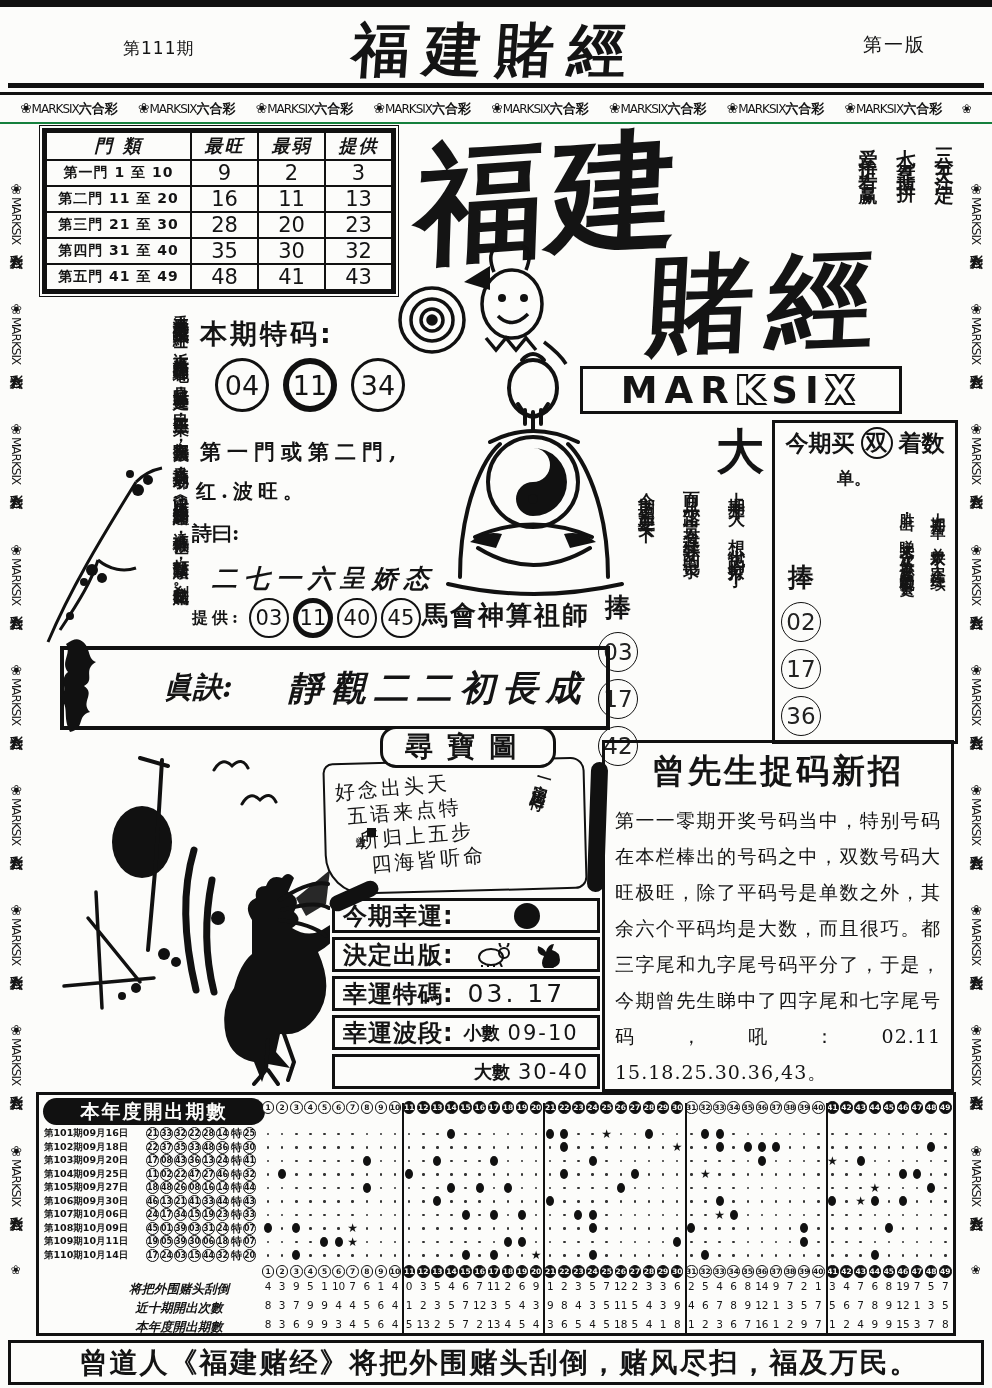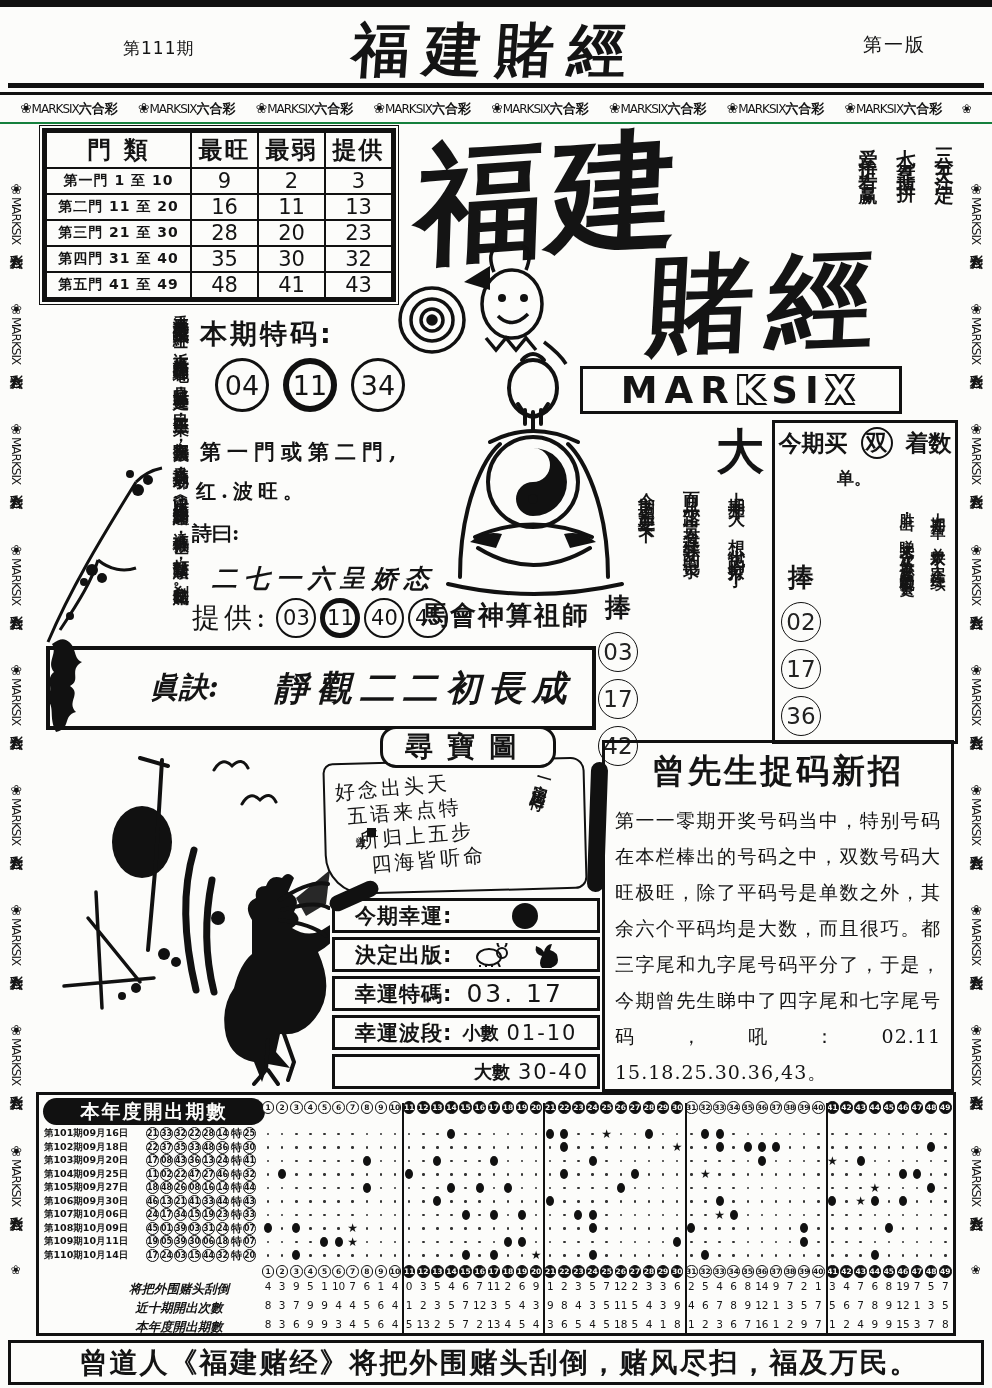"門 類" table.hot th { font-size: 24px -> 18px; font-style: none -> italic }
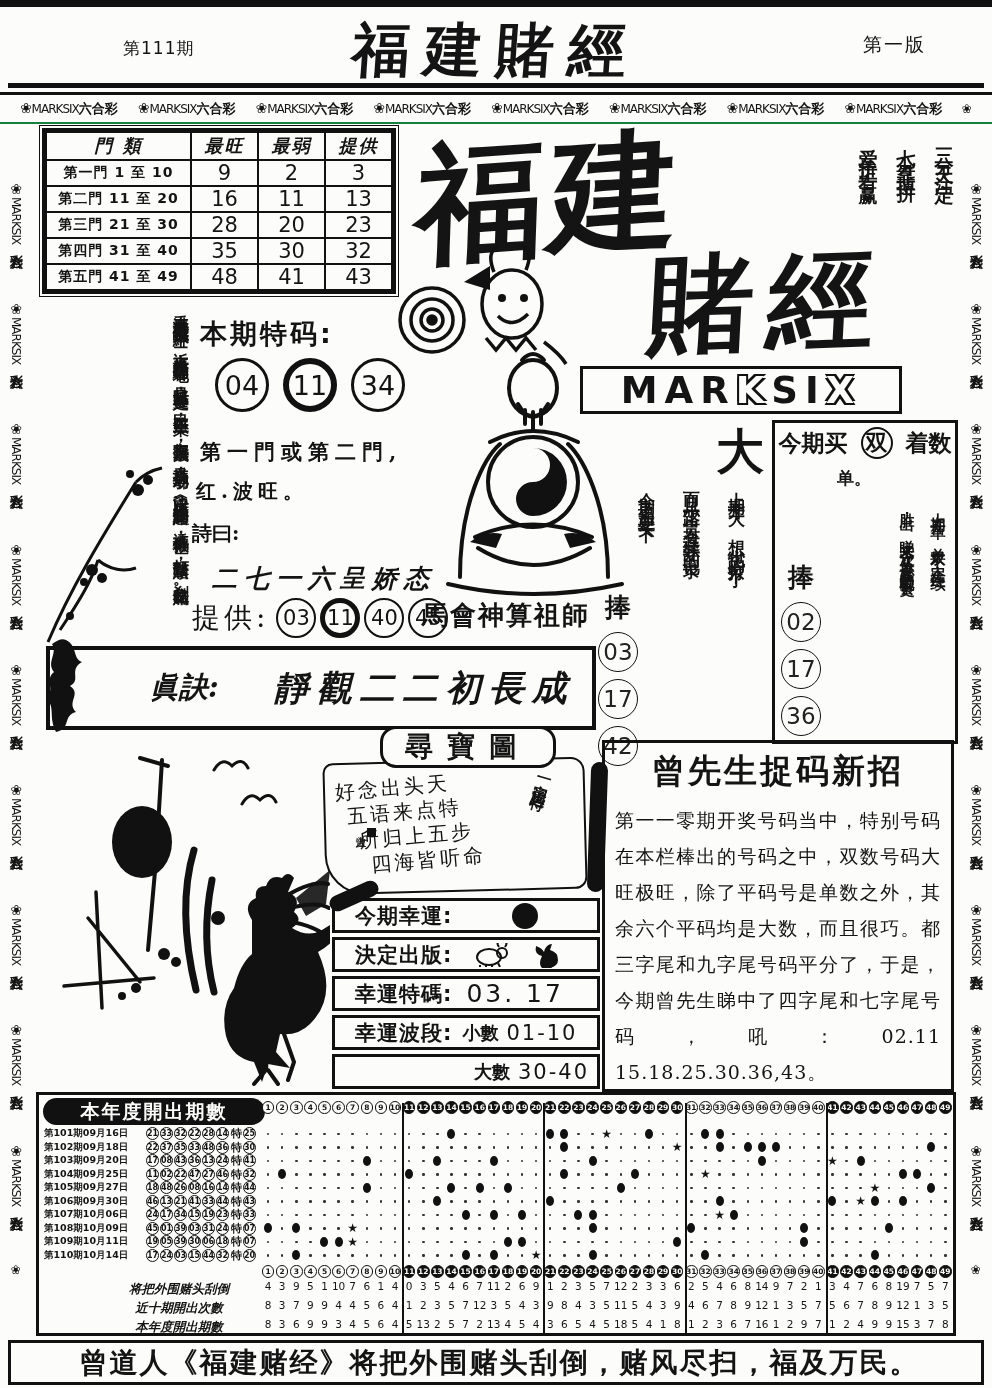"今期买" .tb-title { gap: 13px -> 6px }
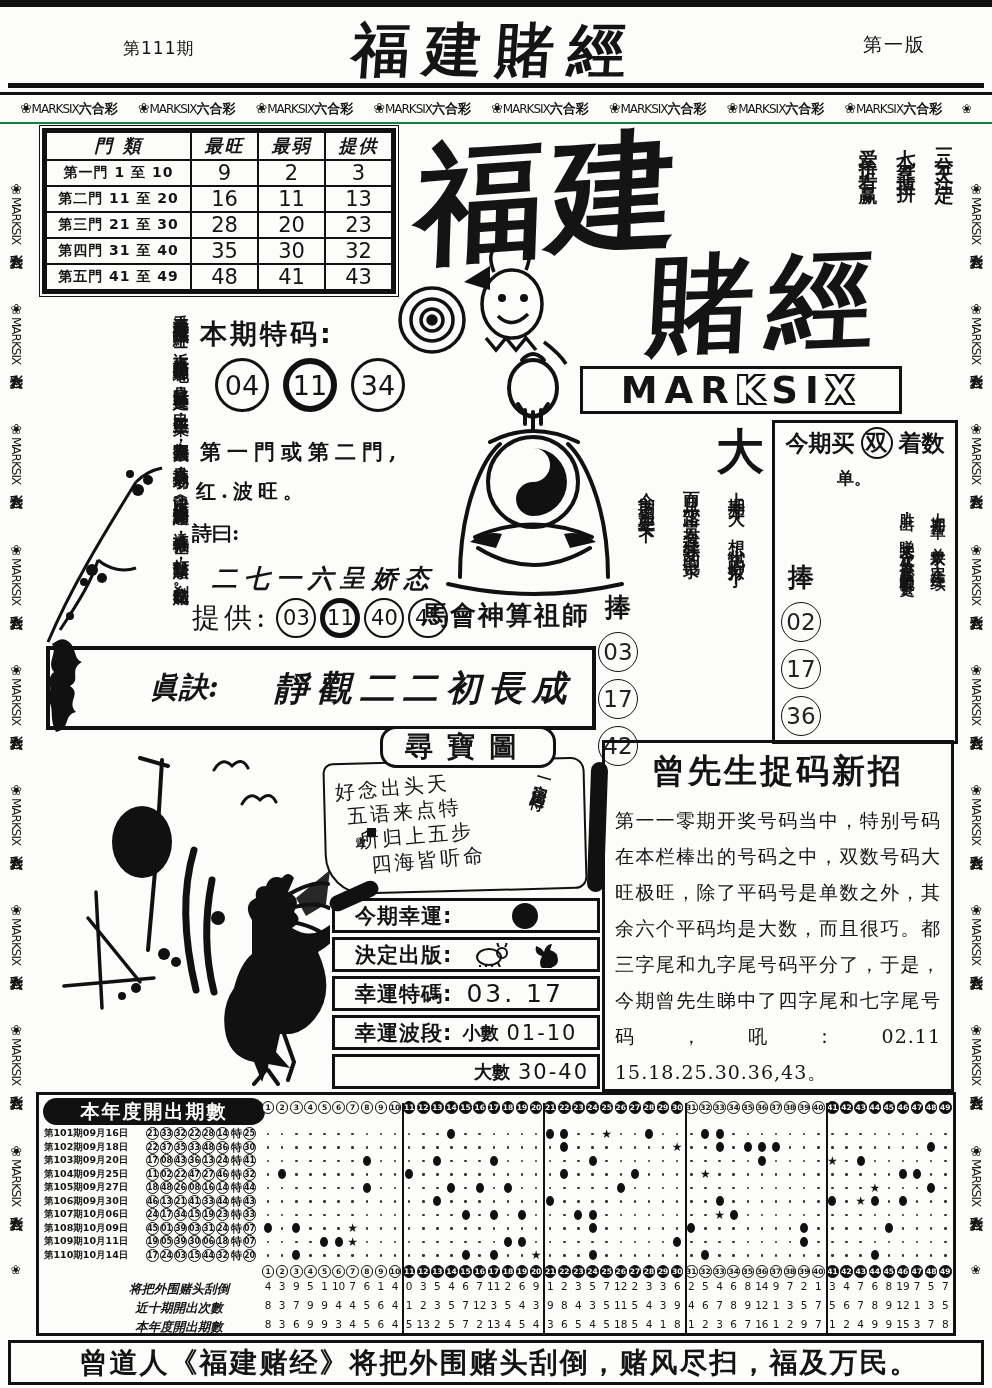"提供:" .sp-prov .lb { font-size: 28px -> 16px; font-weight: normal -> bold }
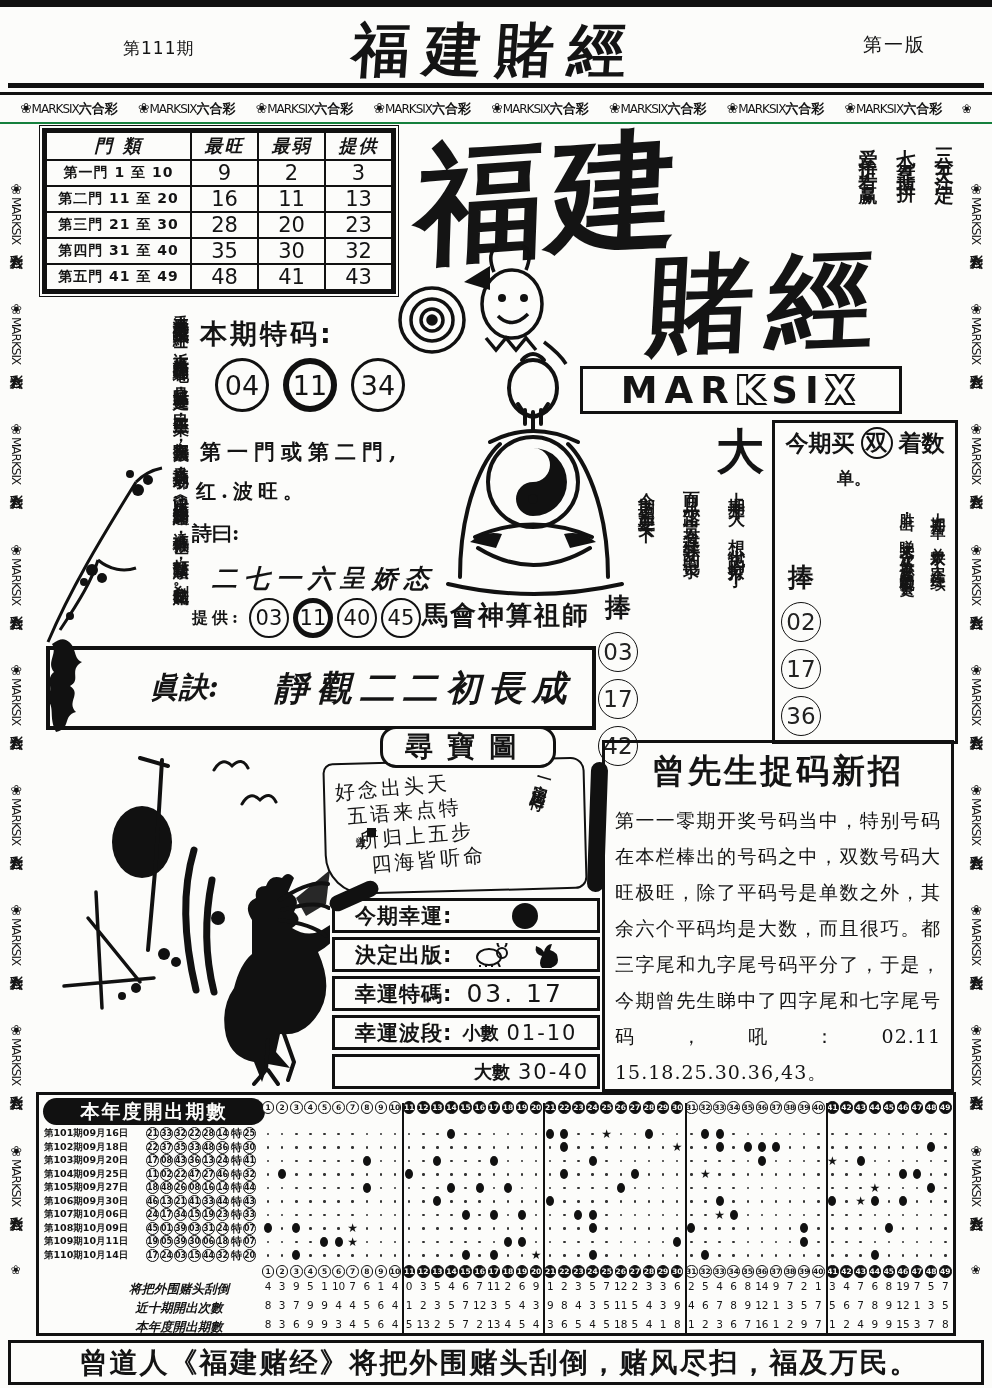"眞訣:" .secret { left: 46px -> 60px }
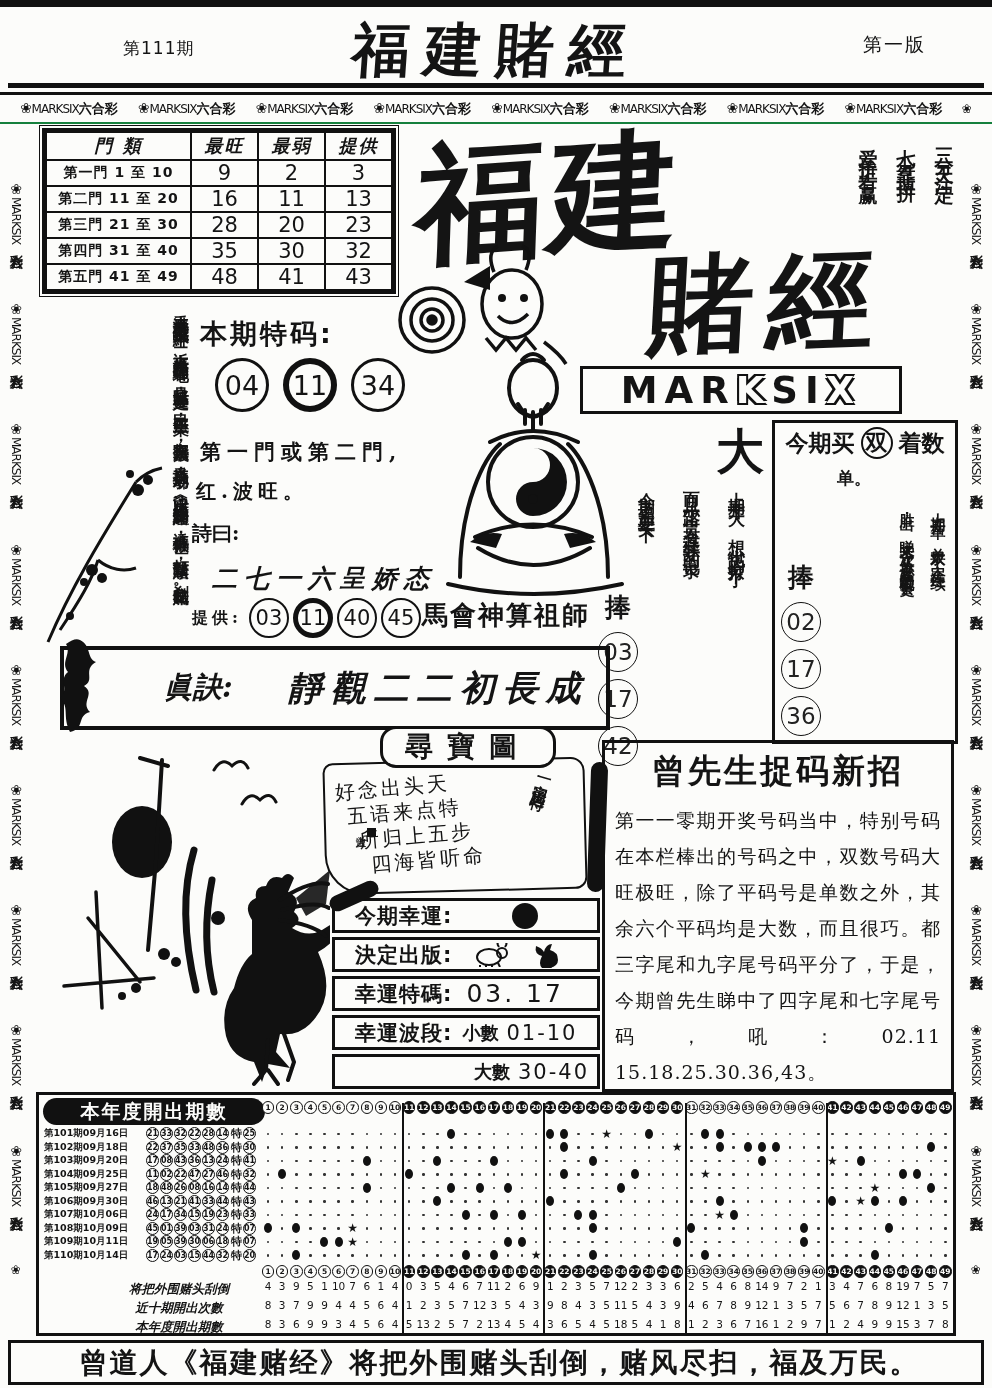"今期幸運:" .lk-row .lb { font-size: 21px -> 24px; margin-left: 12px -> none }
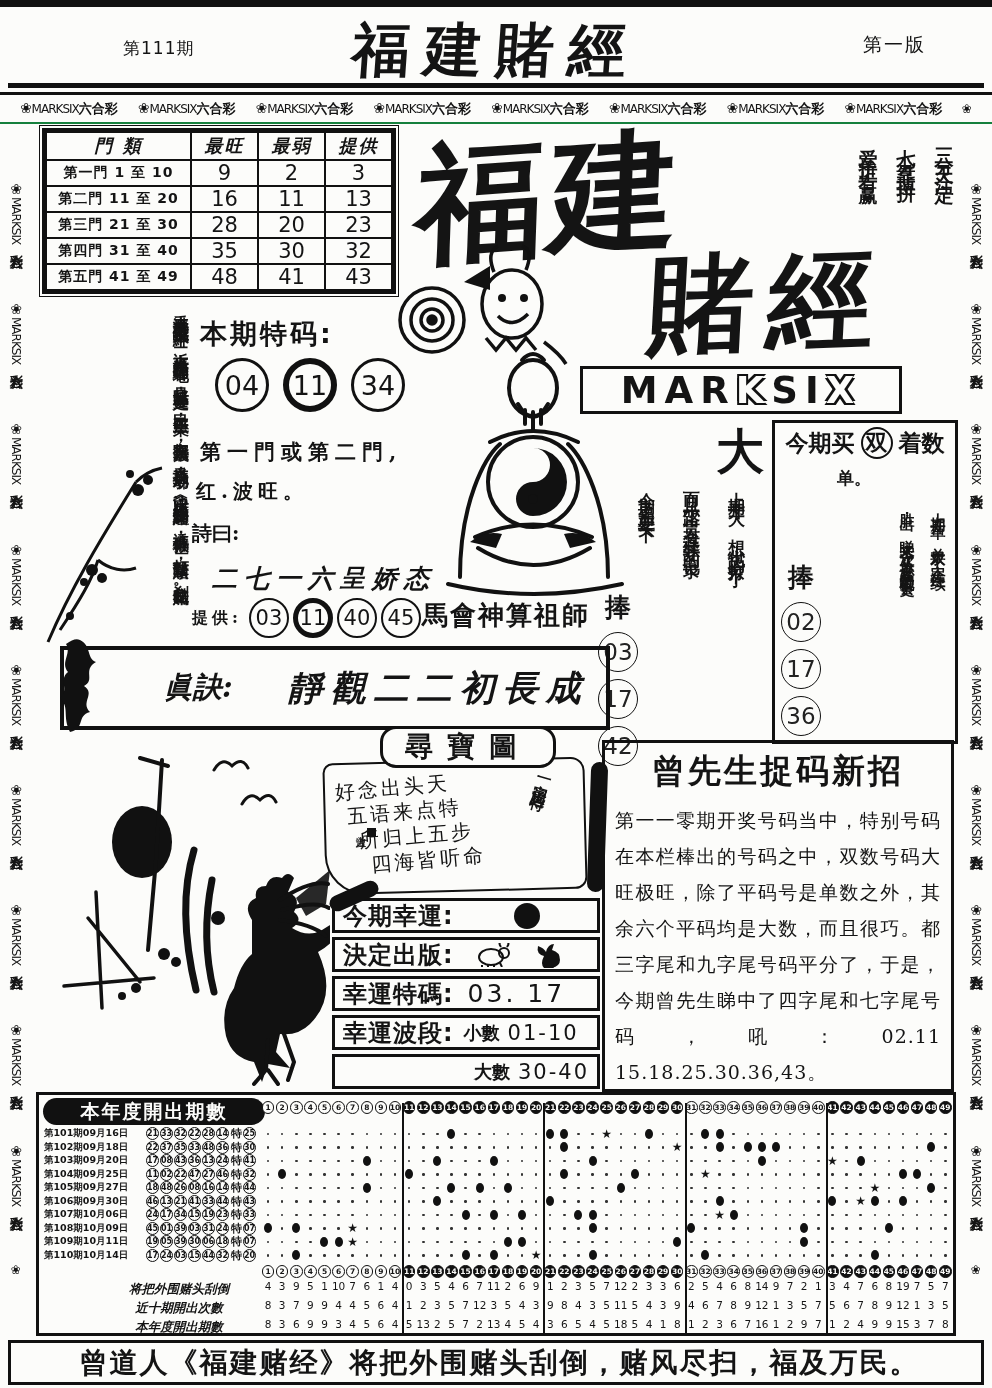"01-10" span.lk-rng { text: 01-10 -> 09-10 }
